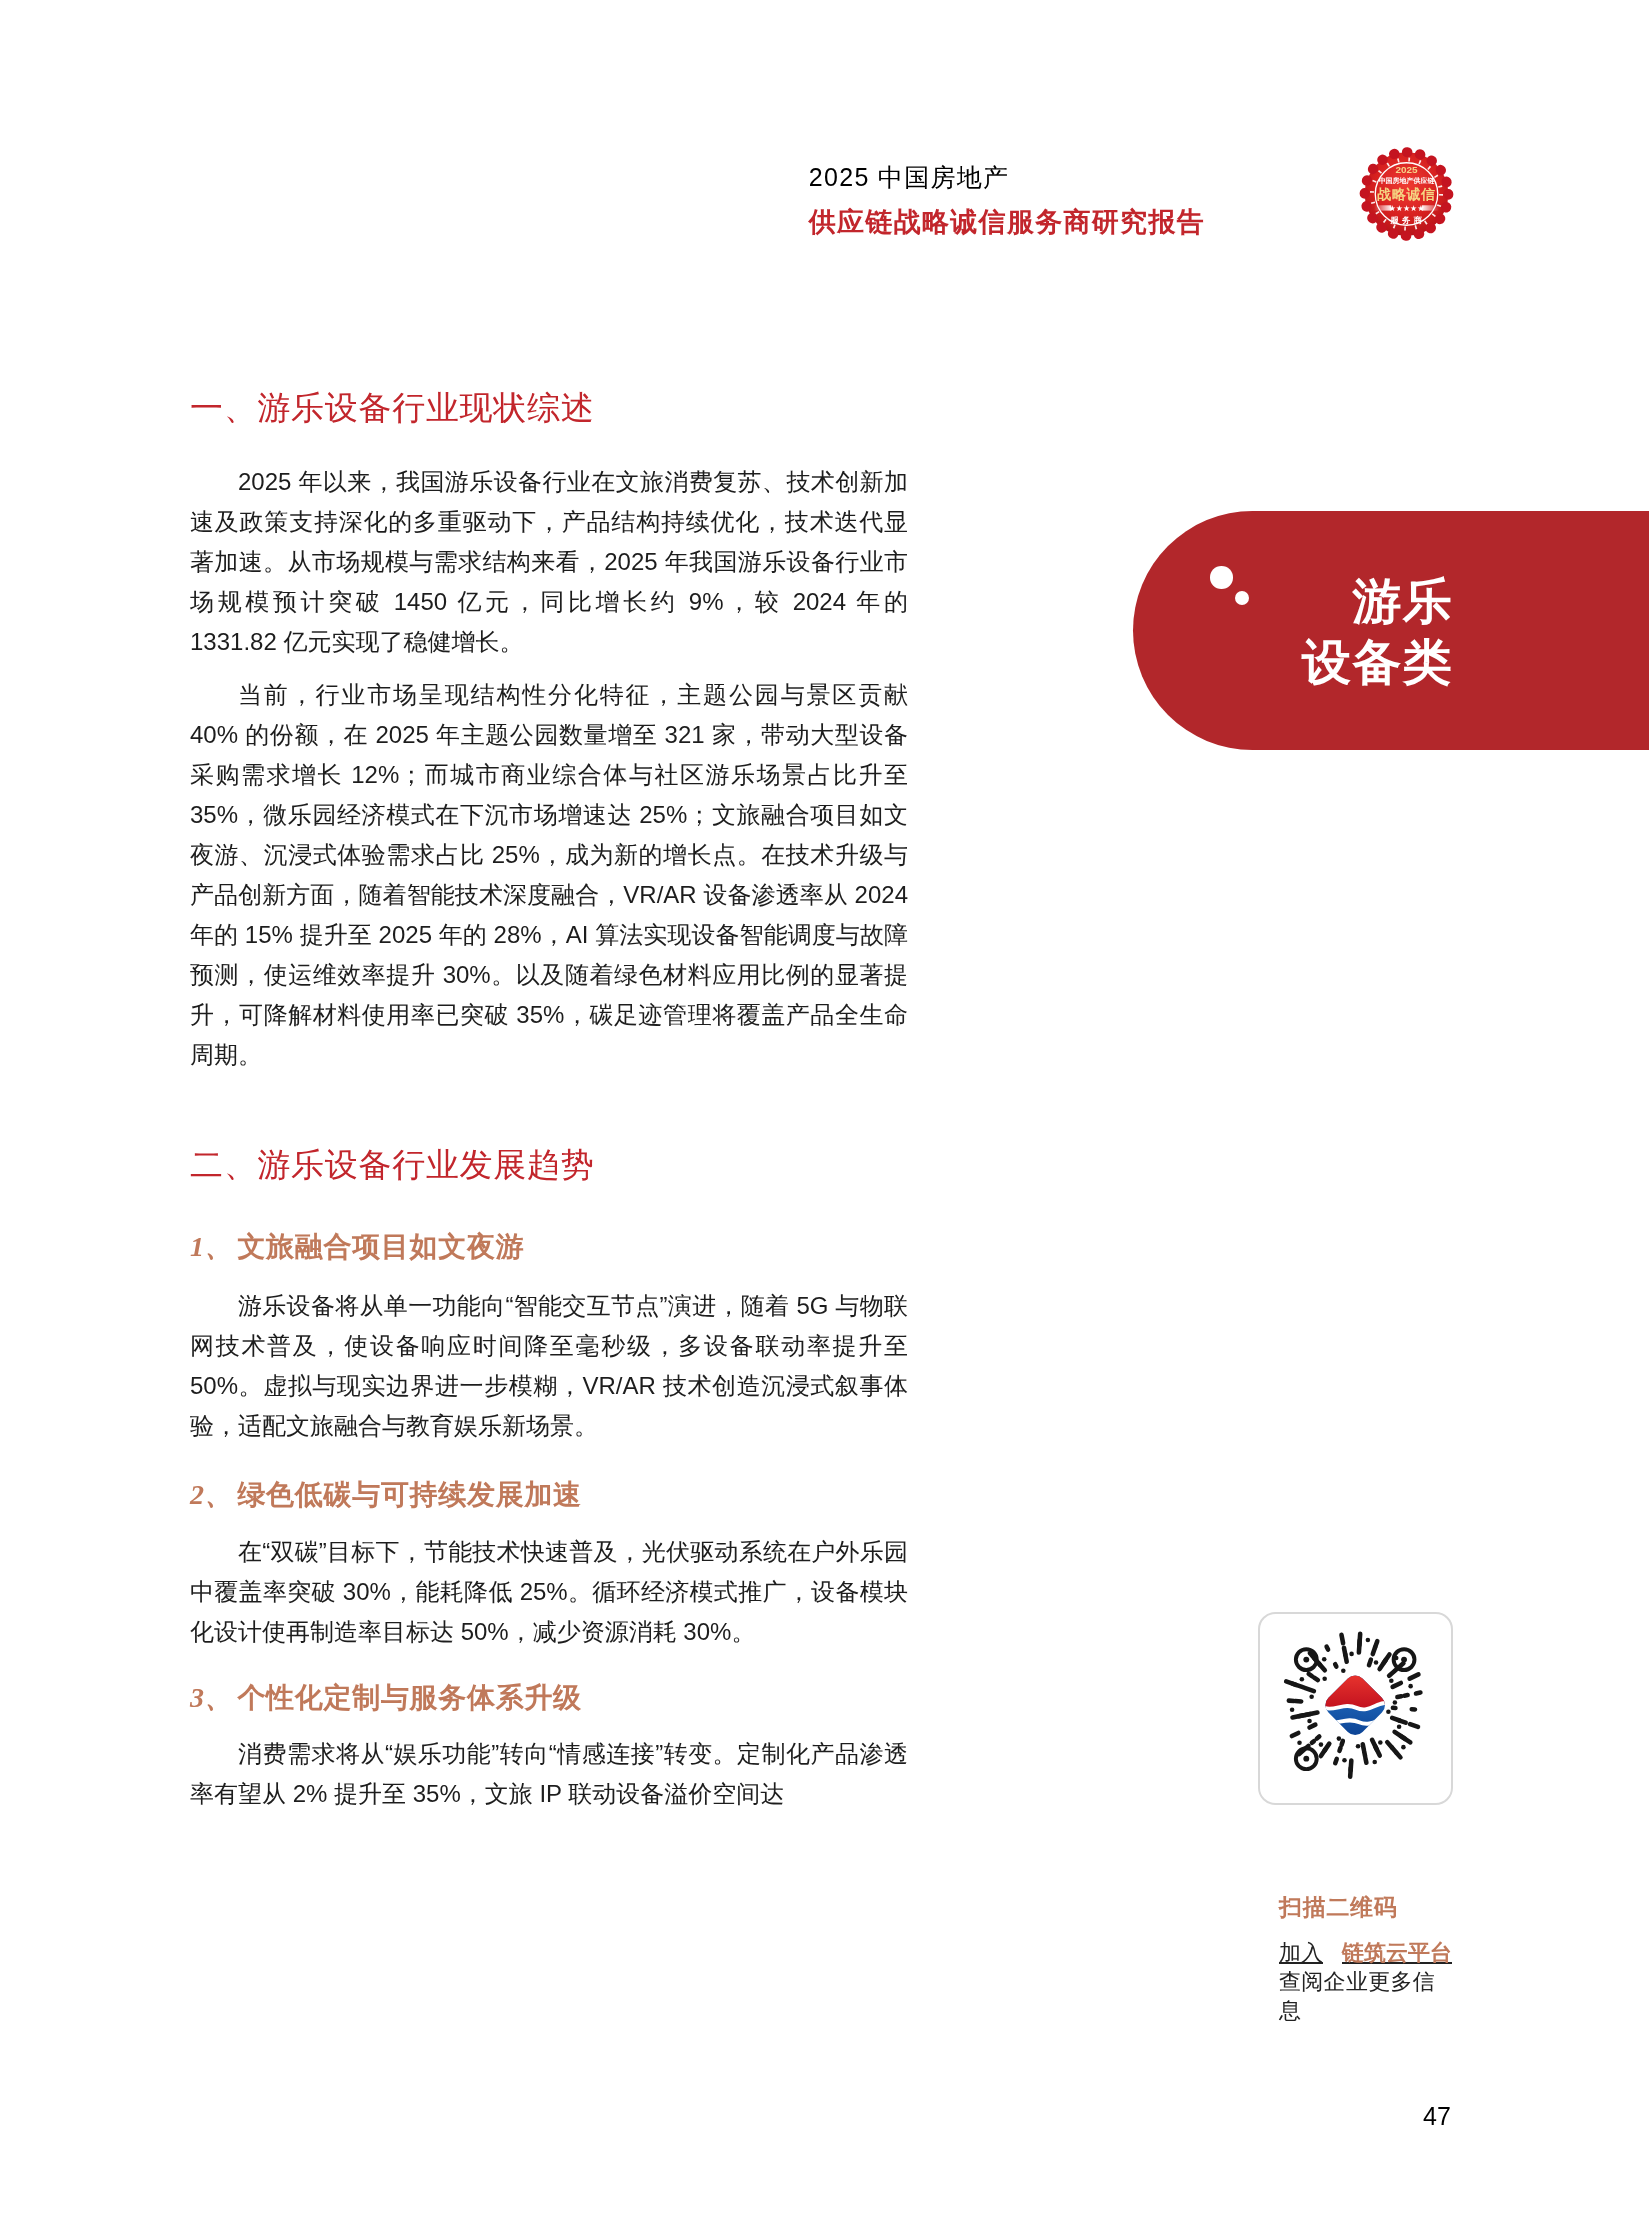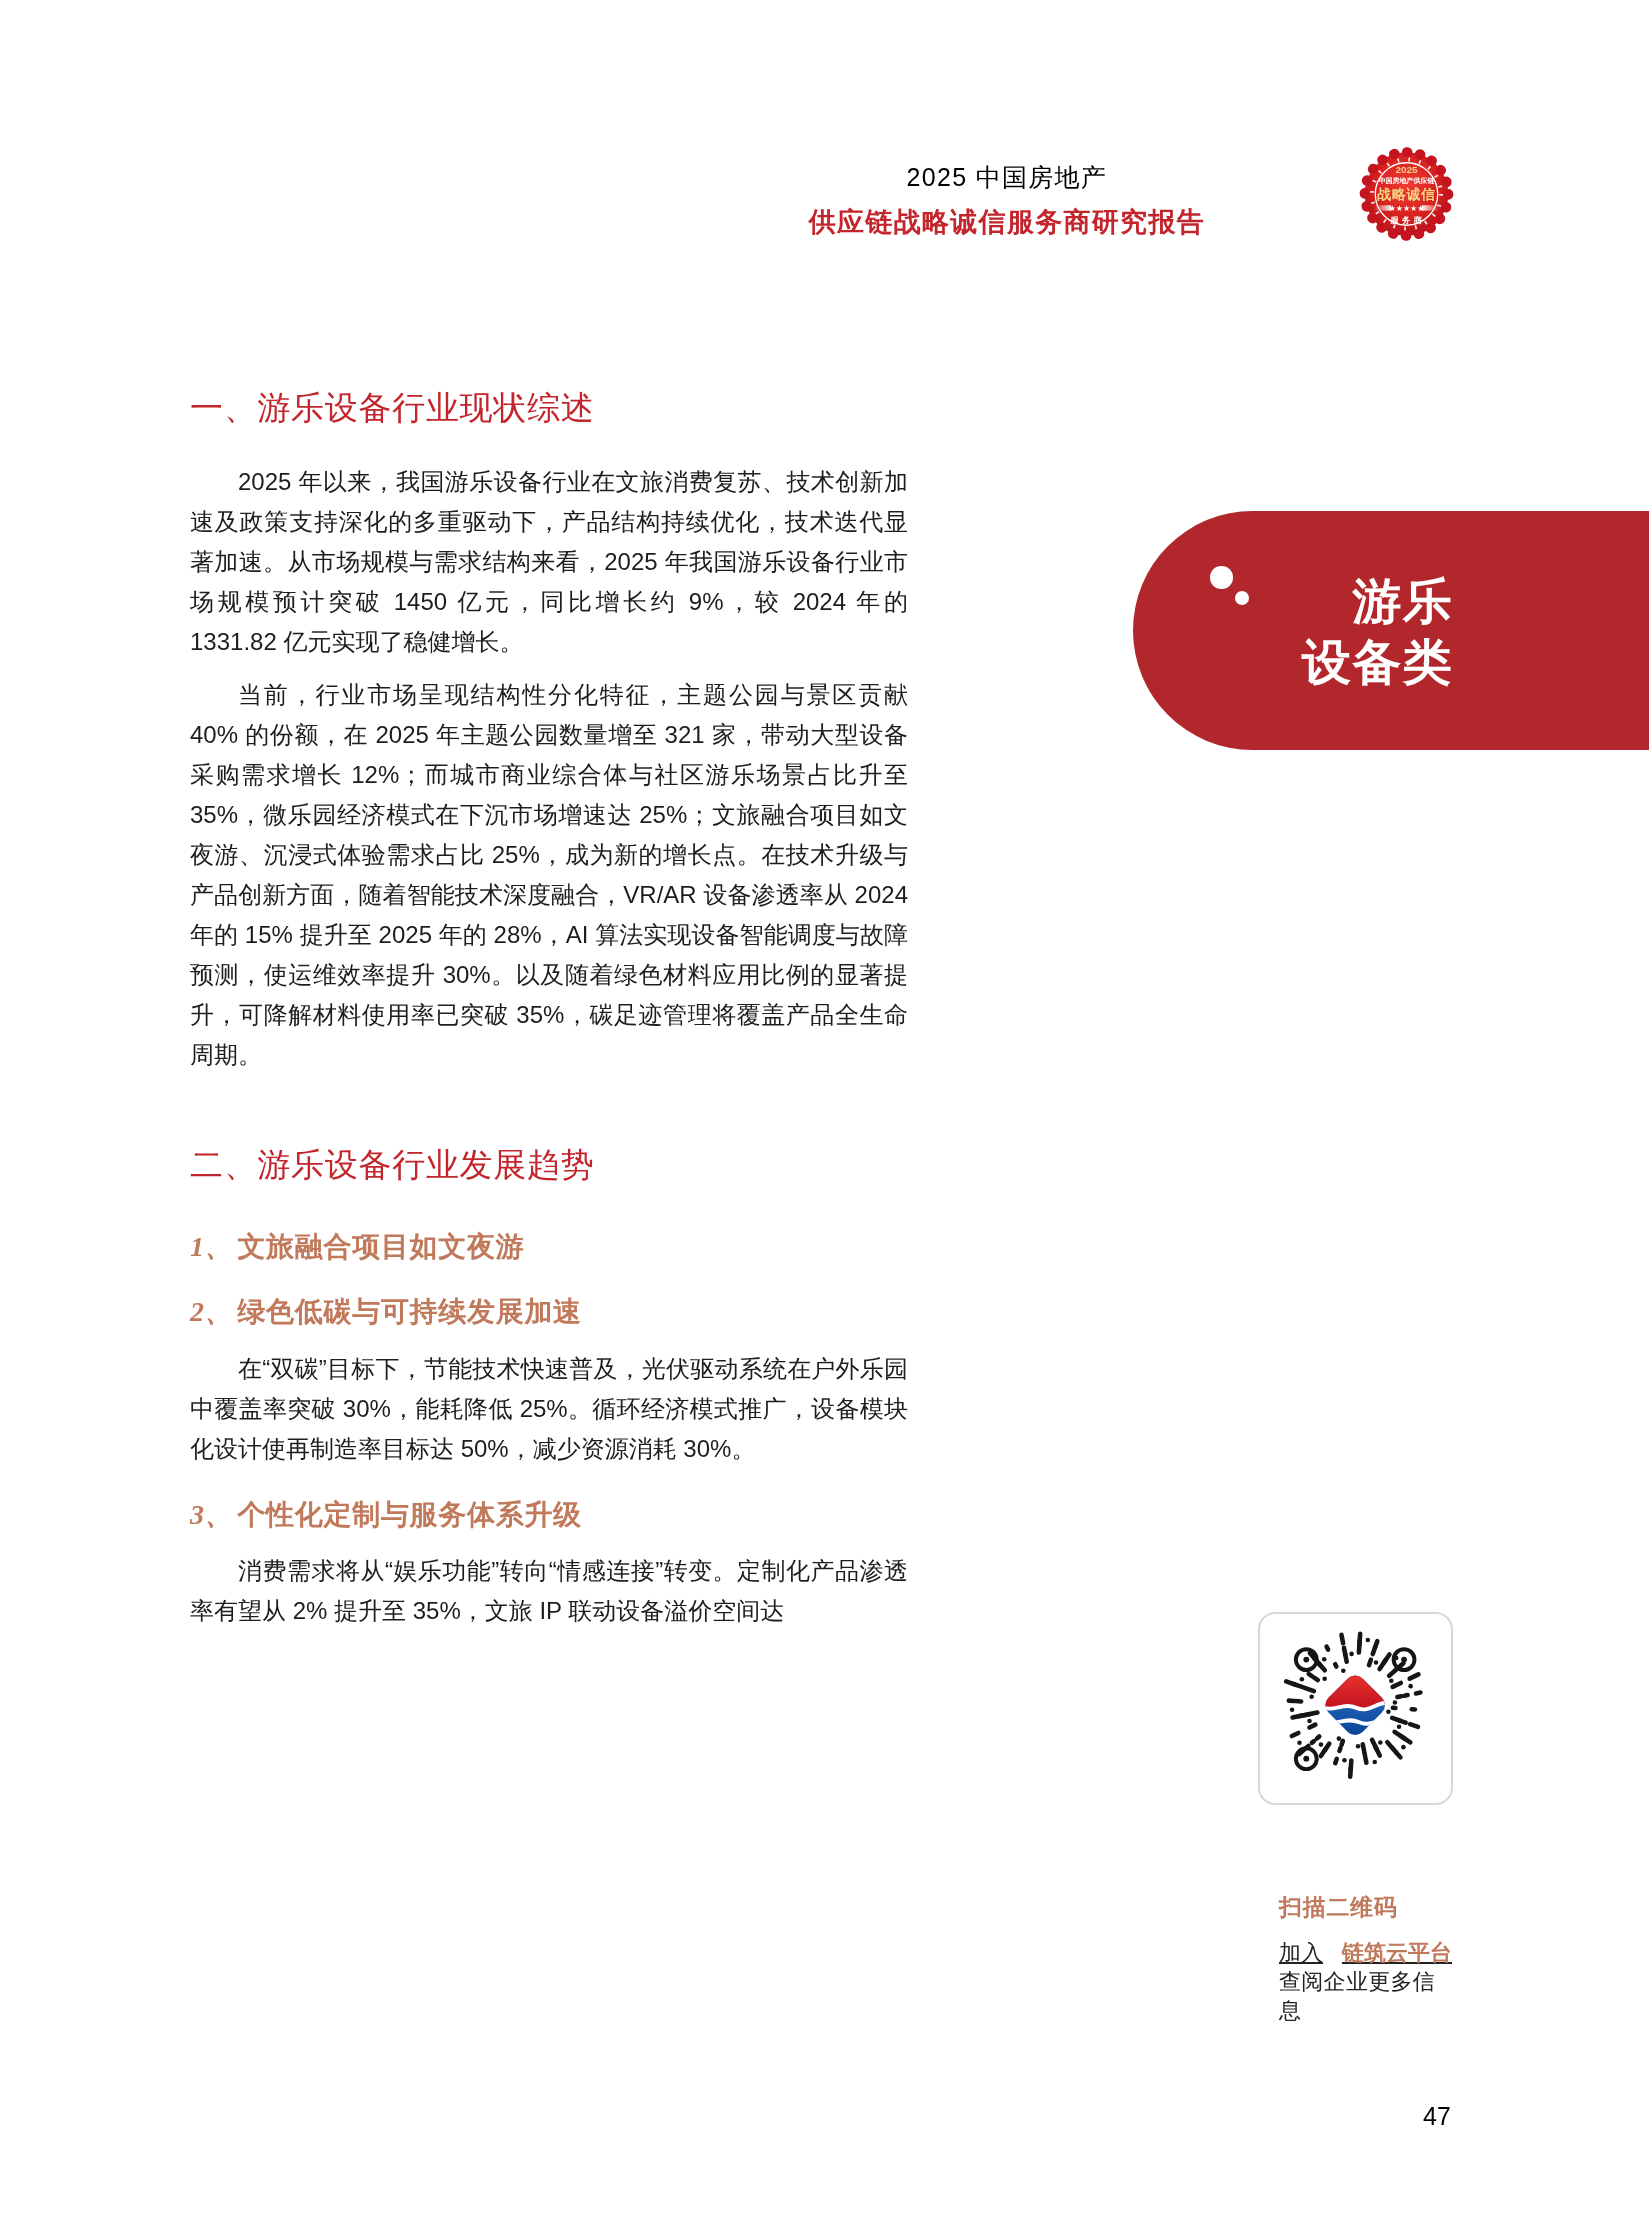"2025 中国房地产" .header-block { text-align: center -> left }
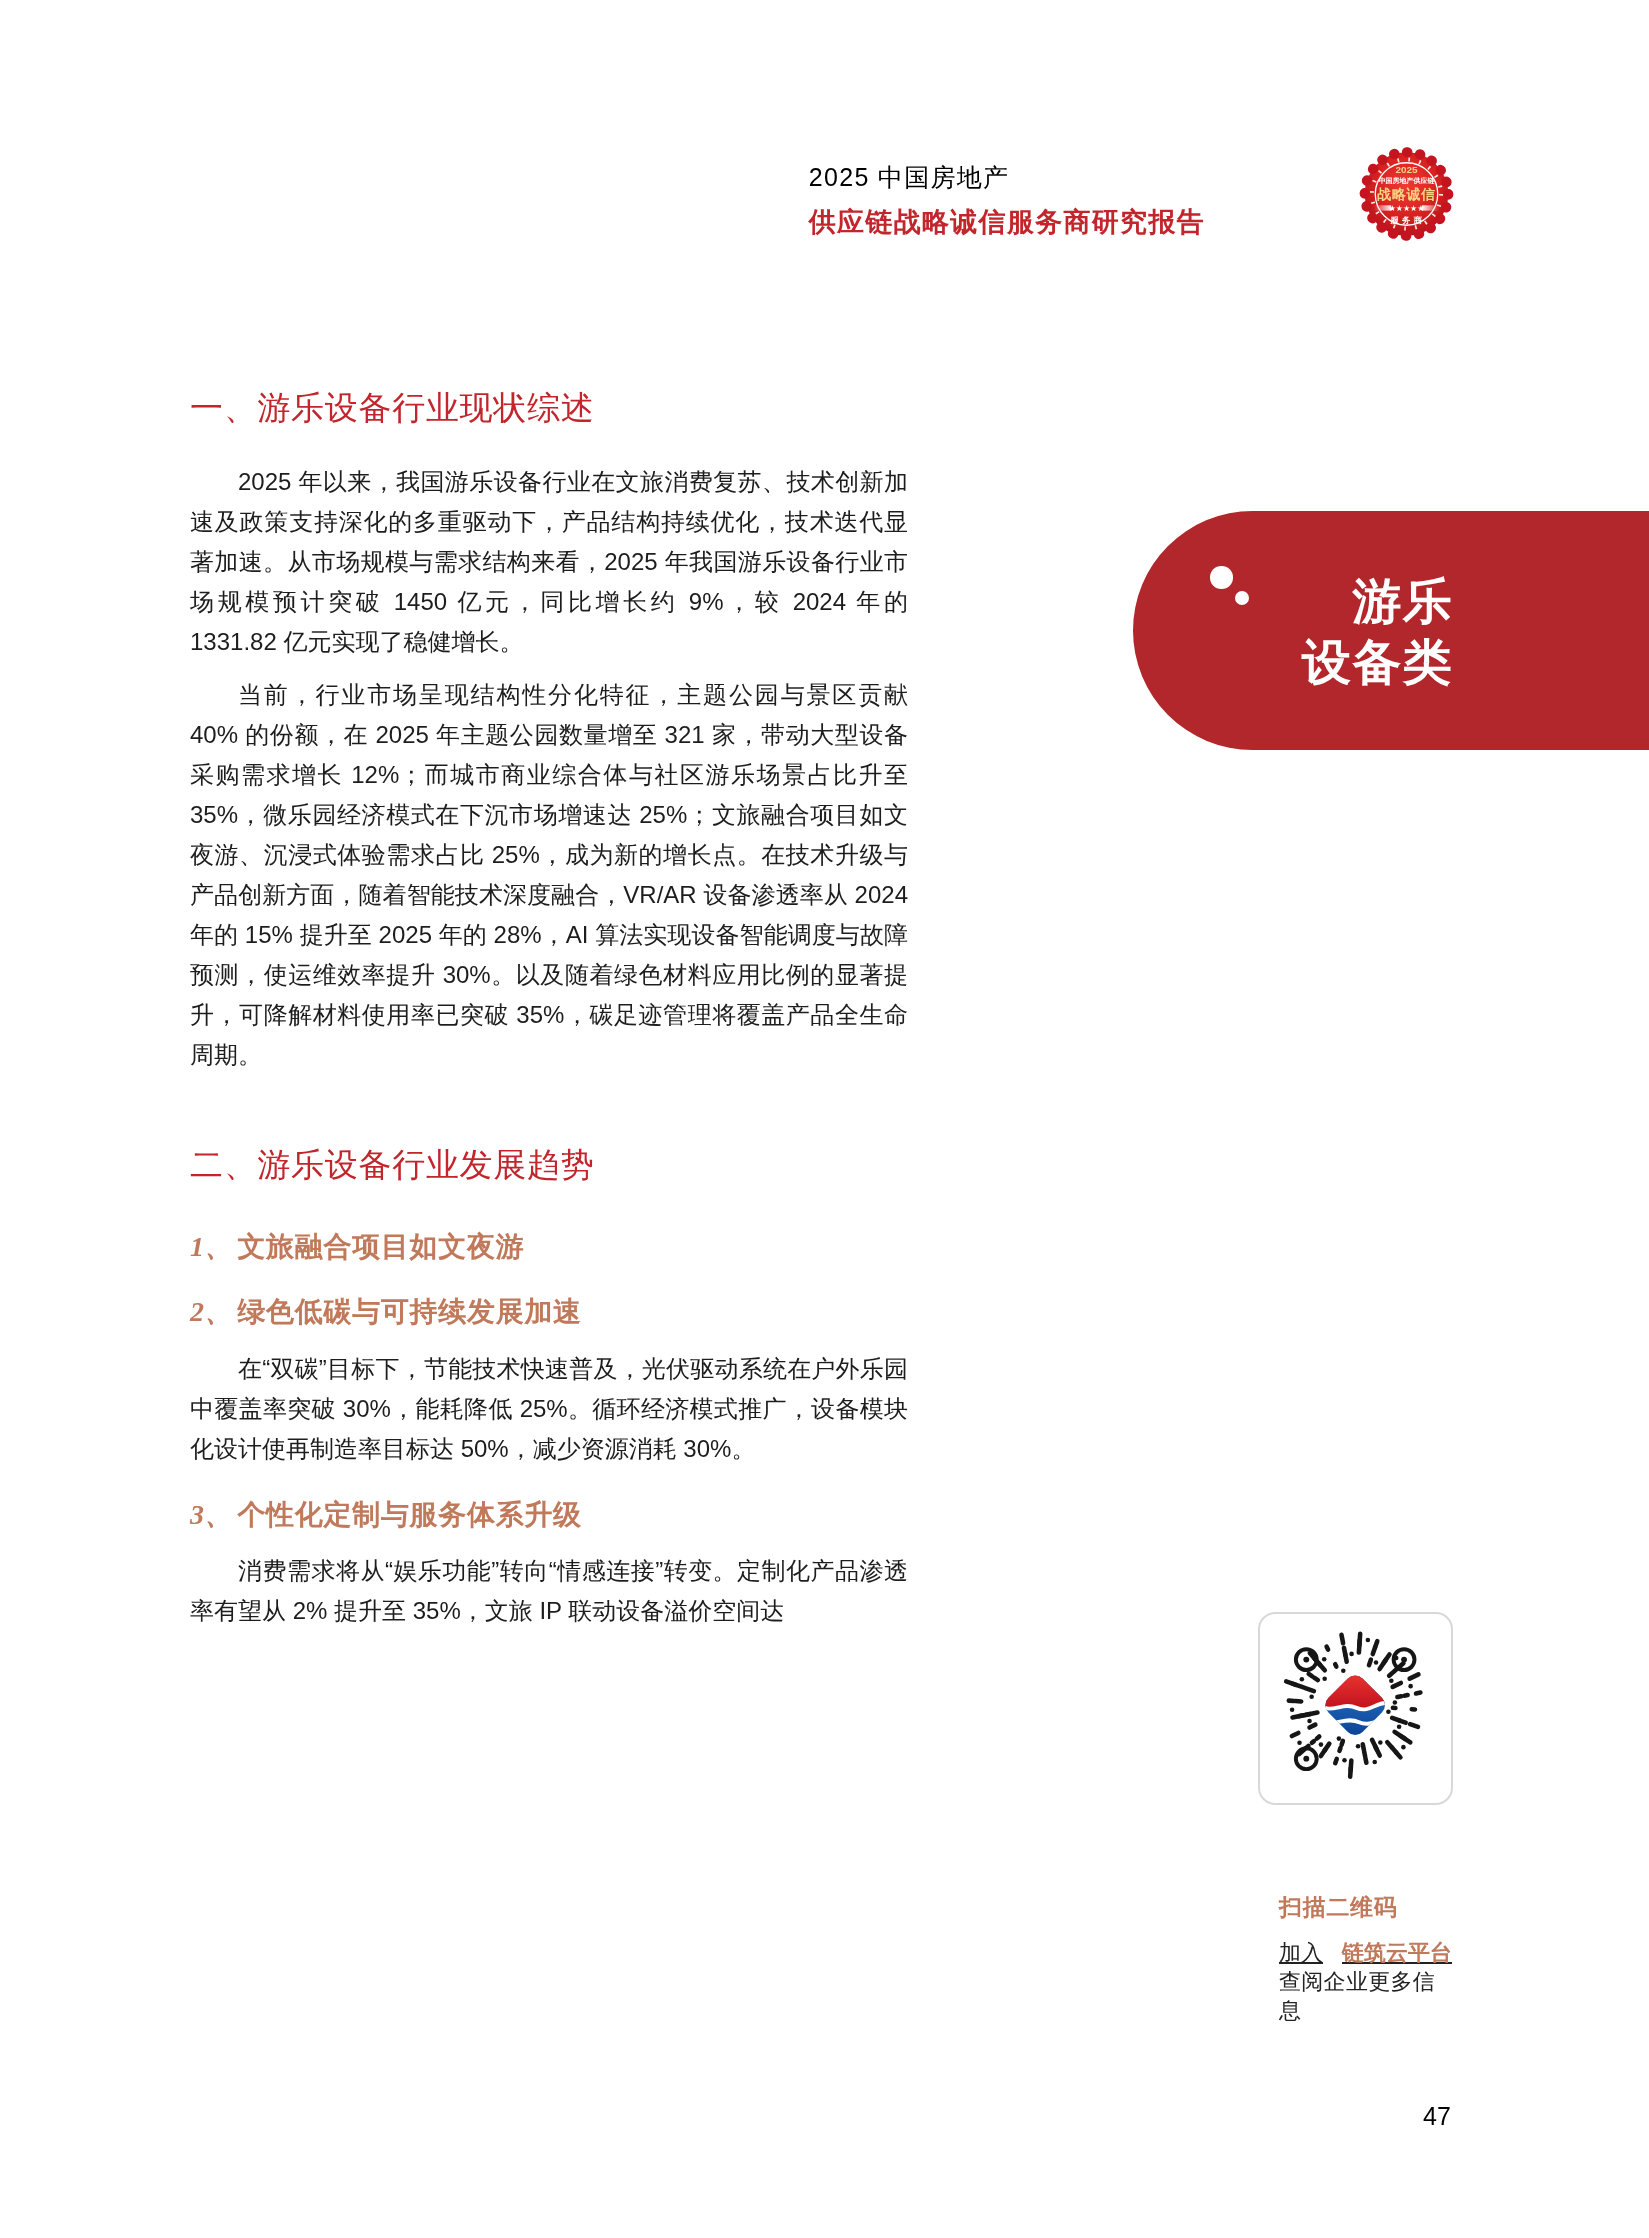"游乐设备将从单一功能向“智能交互节点”演进，随着 5G" p.mt34 { html: none -> <p>游乐设备将从单一功能向“智能交互节点”演进，随着 5G 与物联网技术普及，使设备响应时间降至毫秒级，多设备联动率提升至 50%。虚拟与现实边界进一步模糊，VR/AR 技术创造沉浸式叙事体验，适配文旅融合与教育娱乐新场景。</p> }
